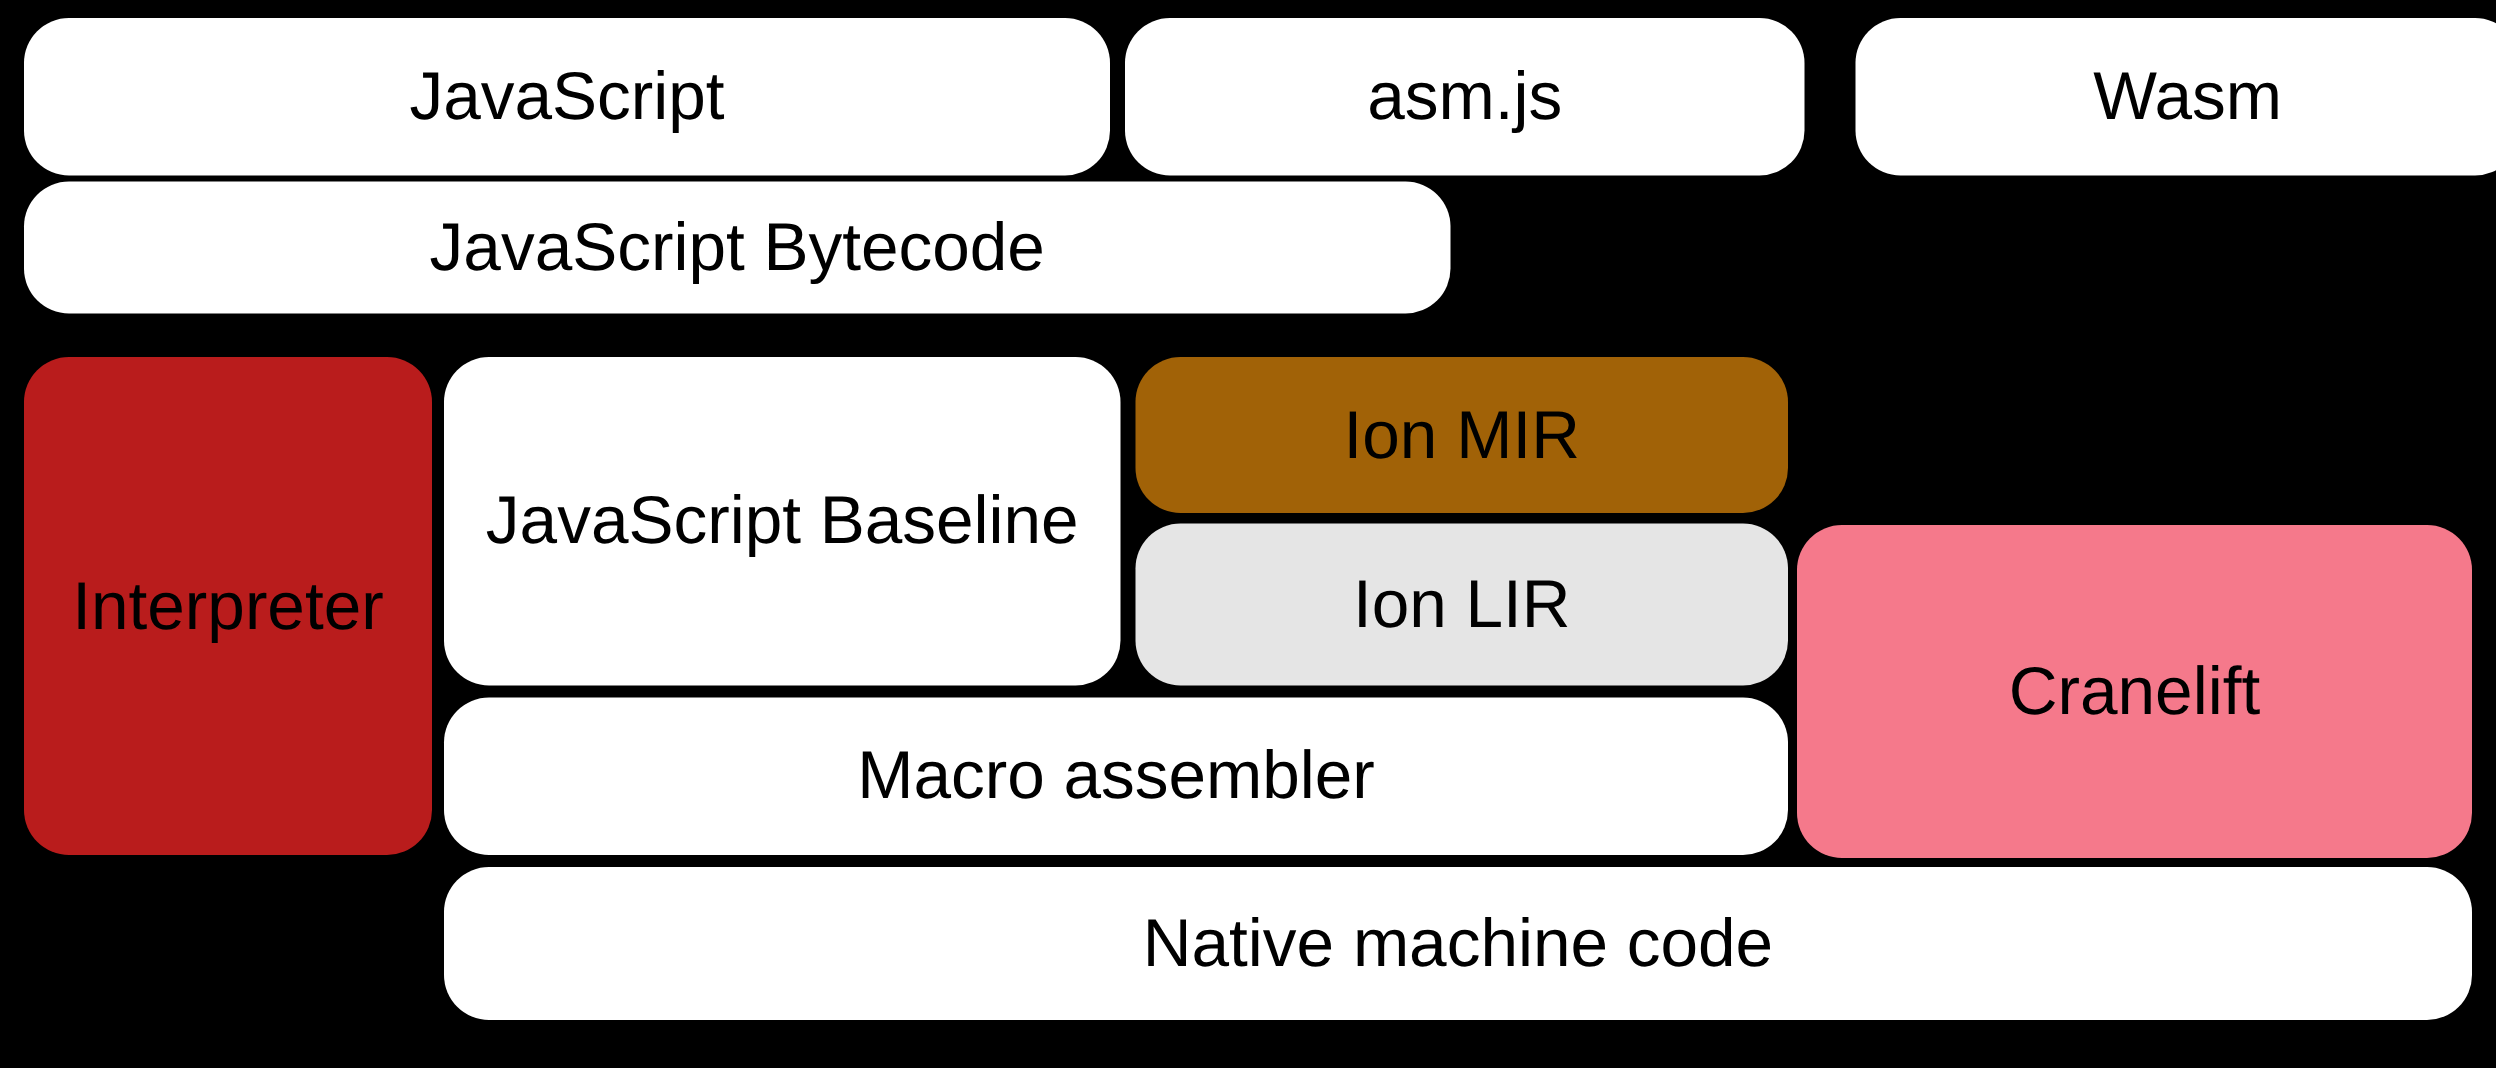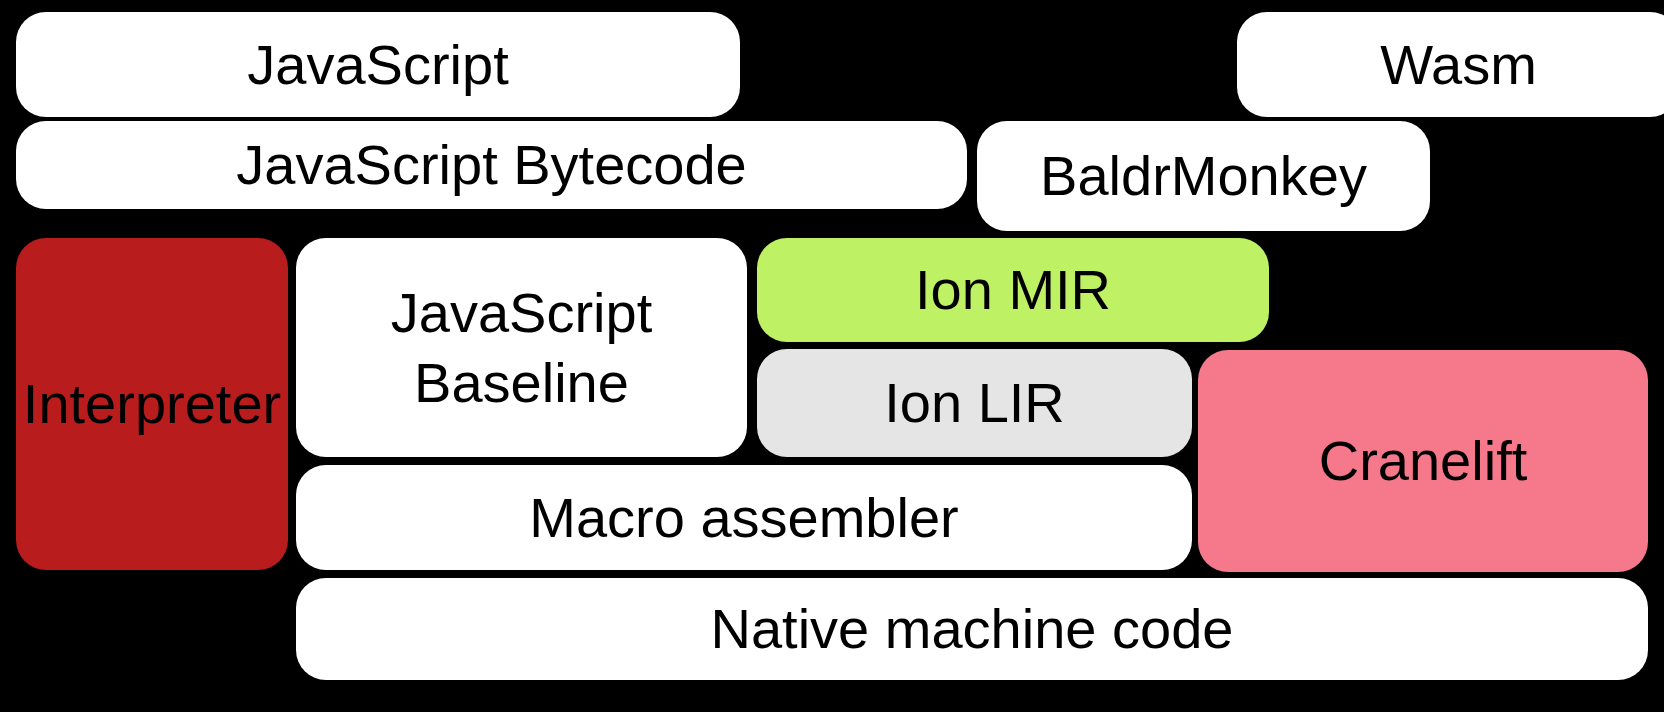"JavaScript" .node { font-size: 56px -> 45px }
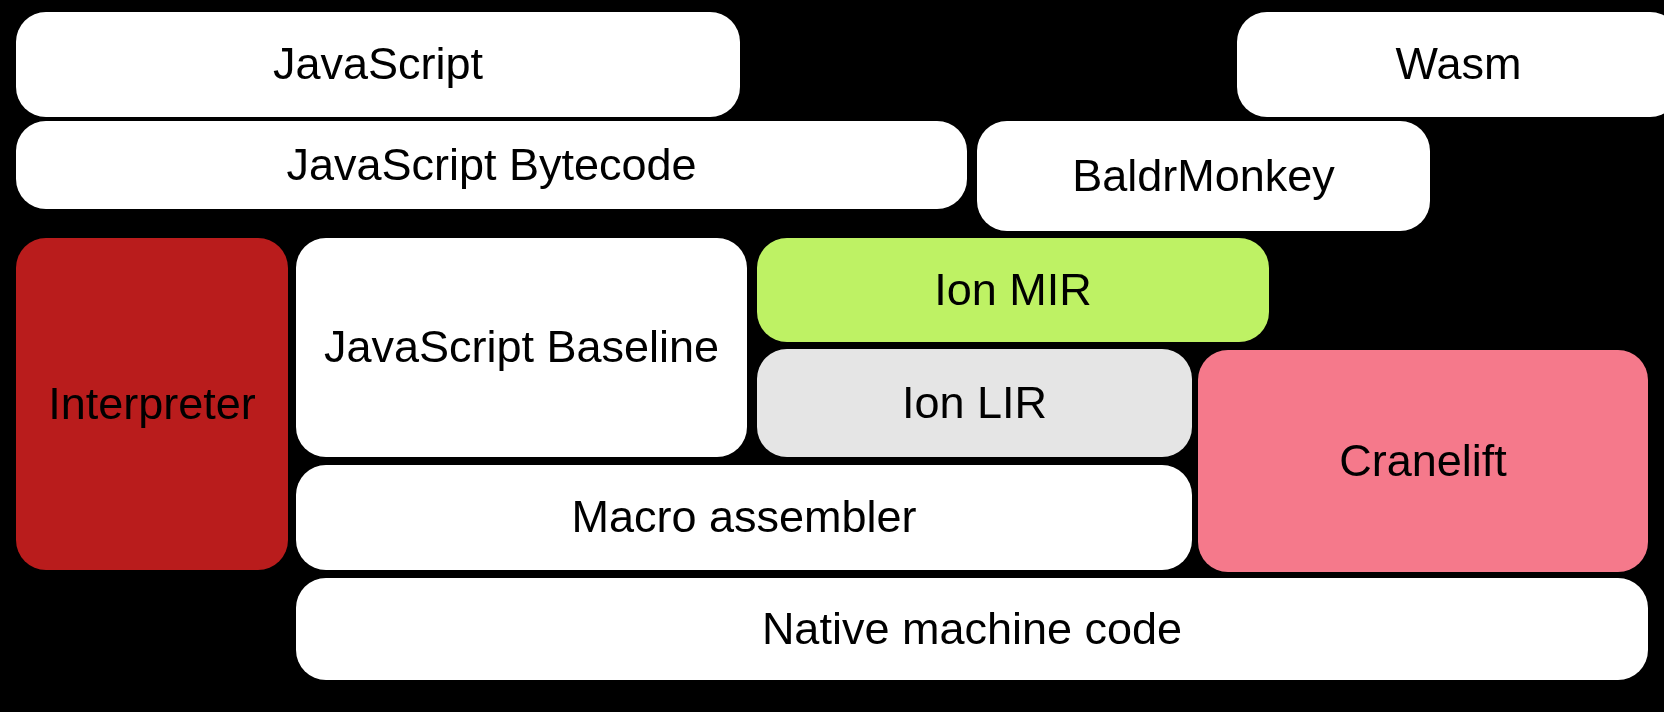"asm.js" div.node { html: none -> <div>asm.js</div> }
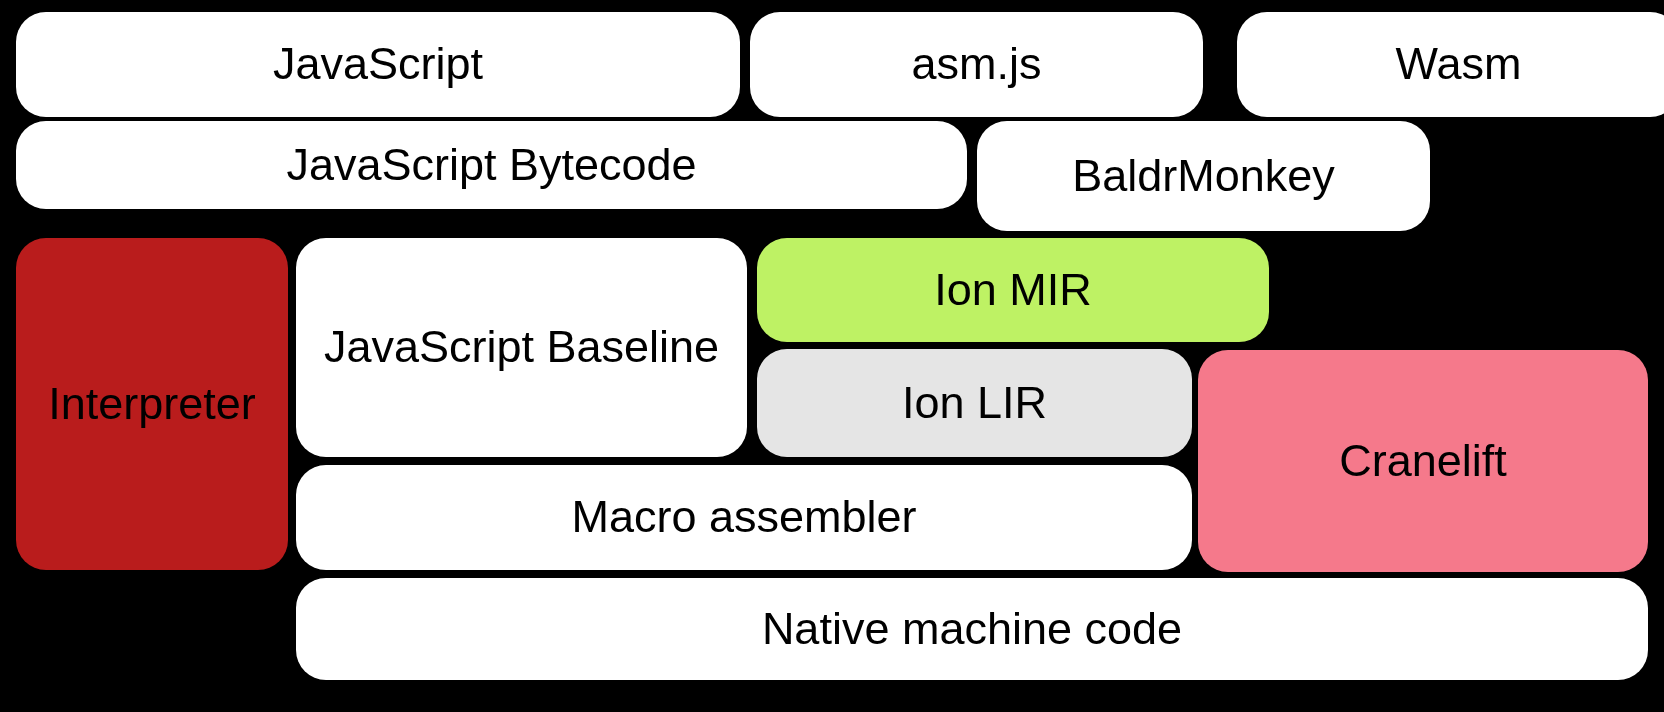"BaldrMonkey" div.node { html: <div>BaldrMonkey</div> -> none }
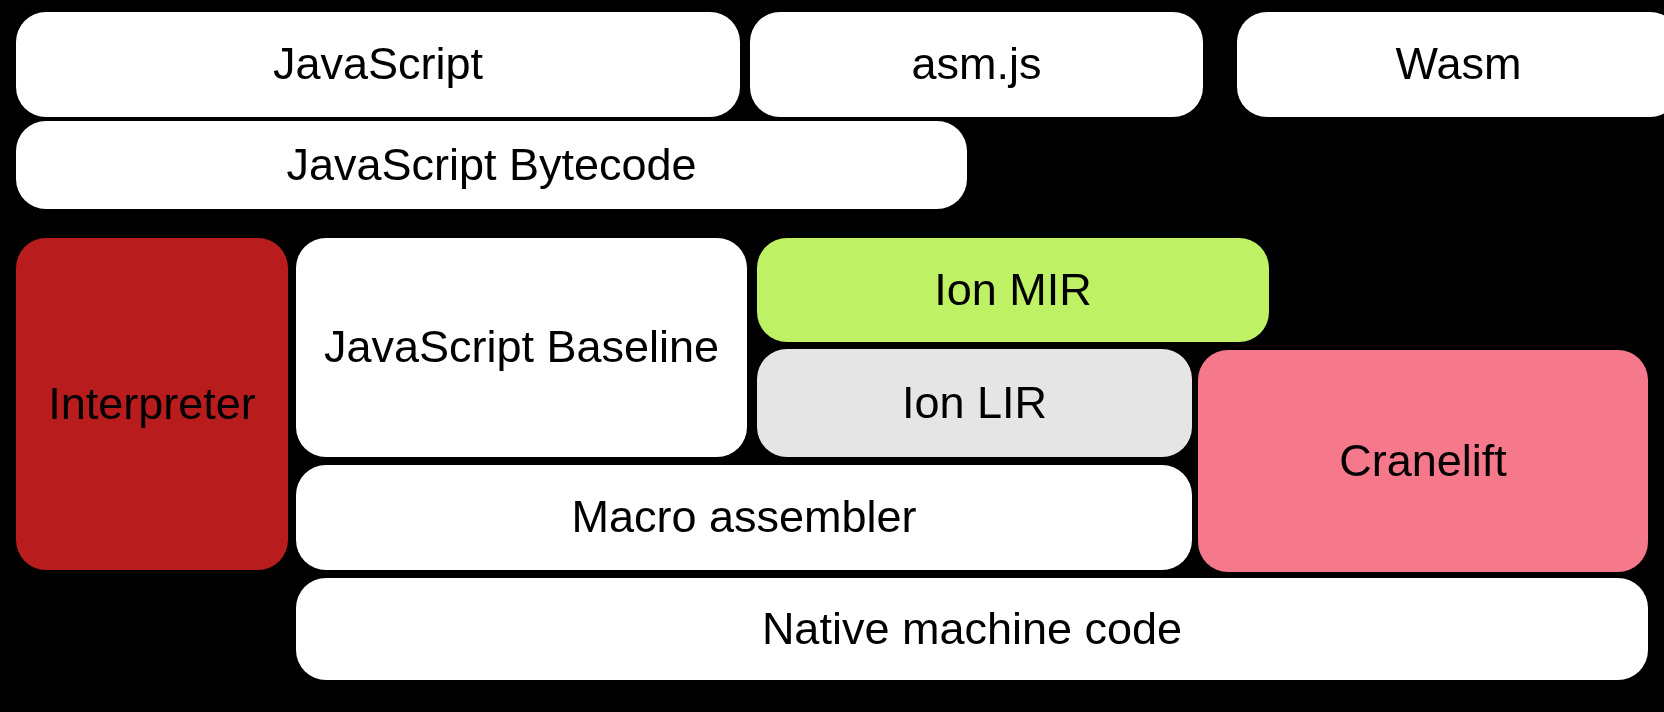"Ion MIR" .n-ionmir { background: #bef264 -> #a16207; width: 512px -> 435px }
